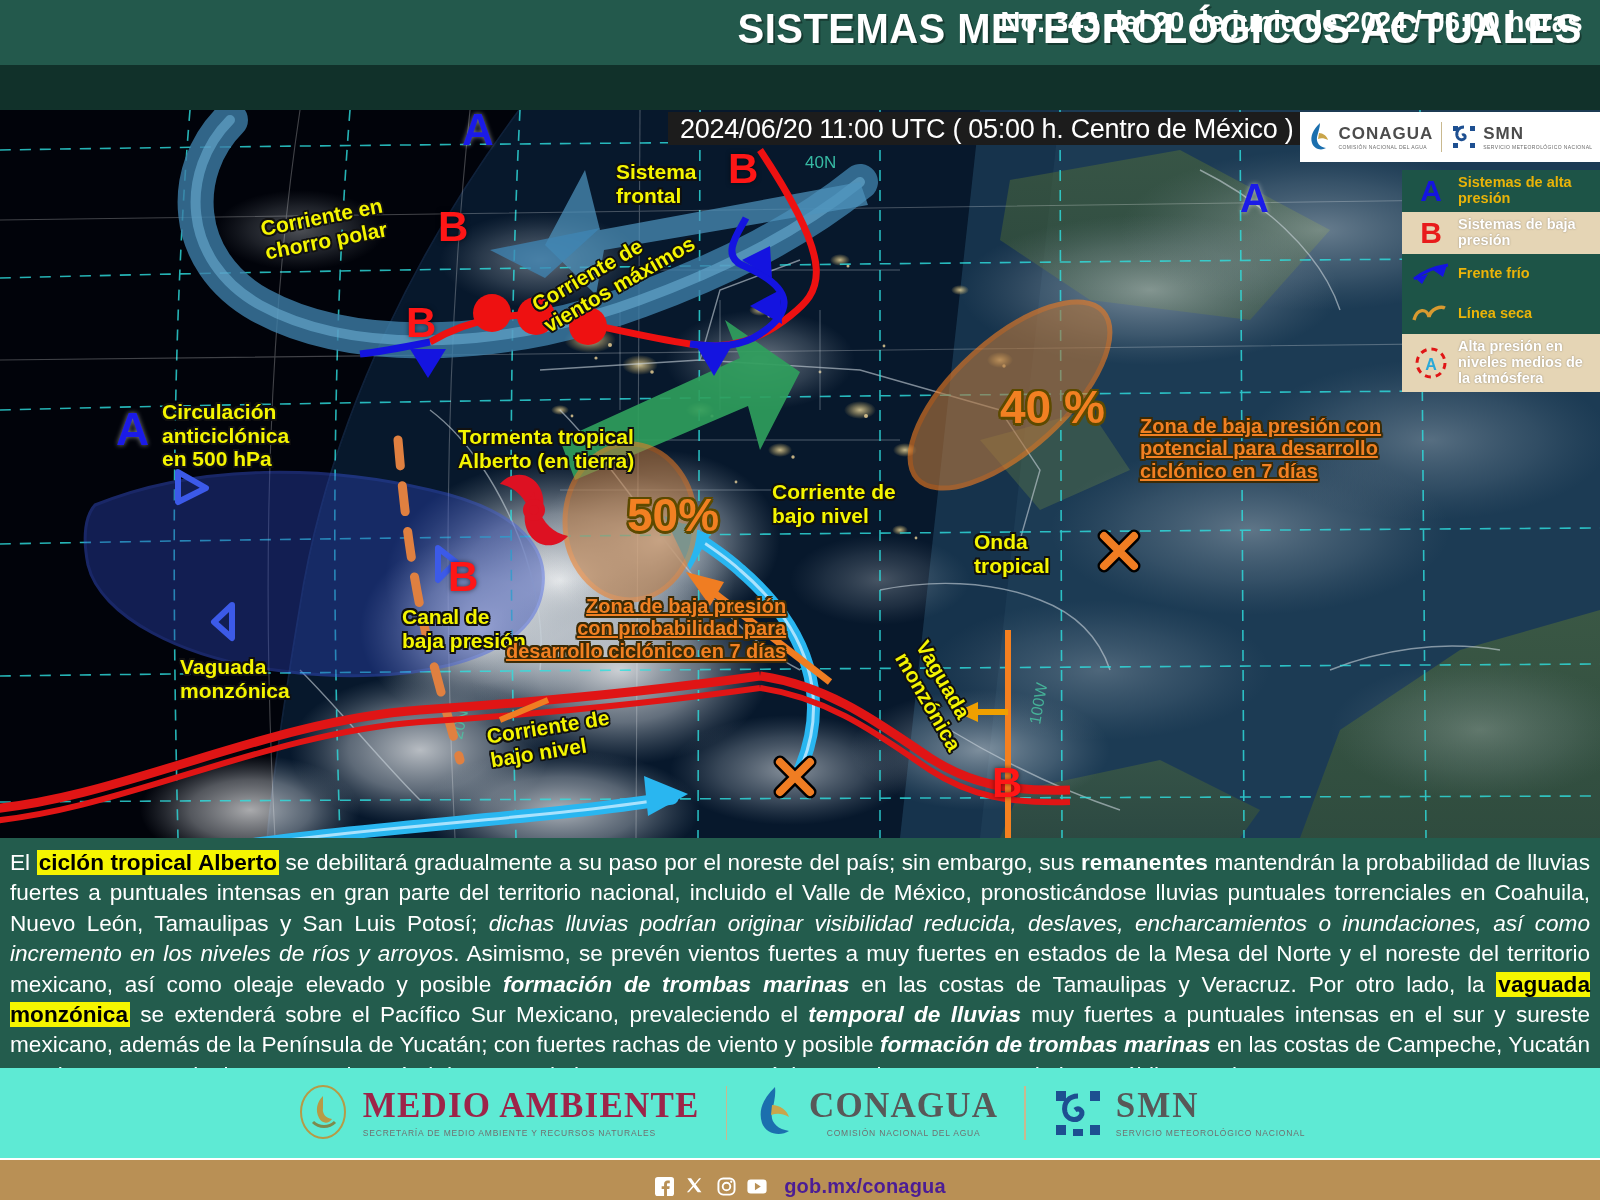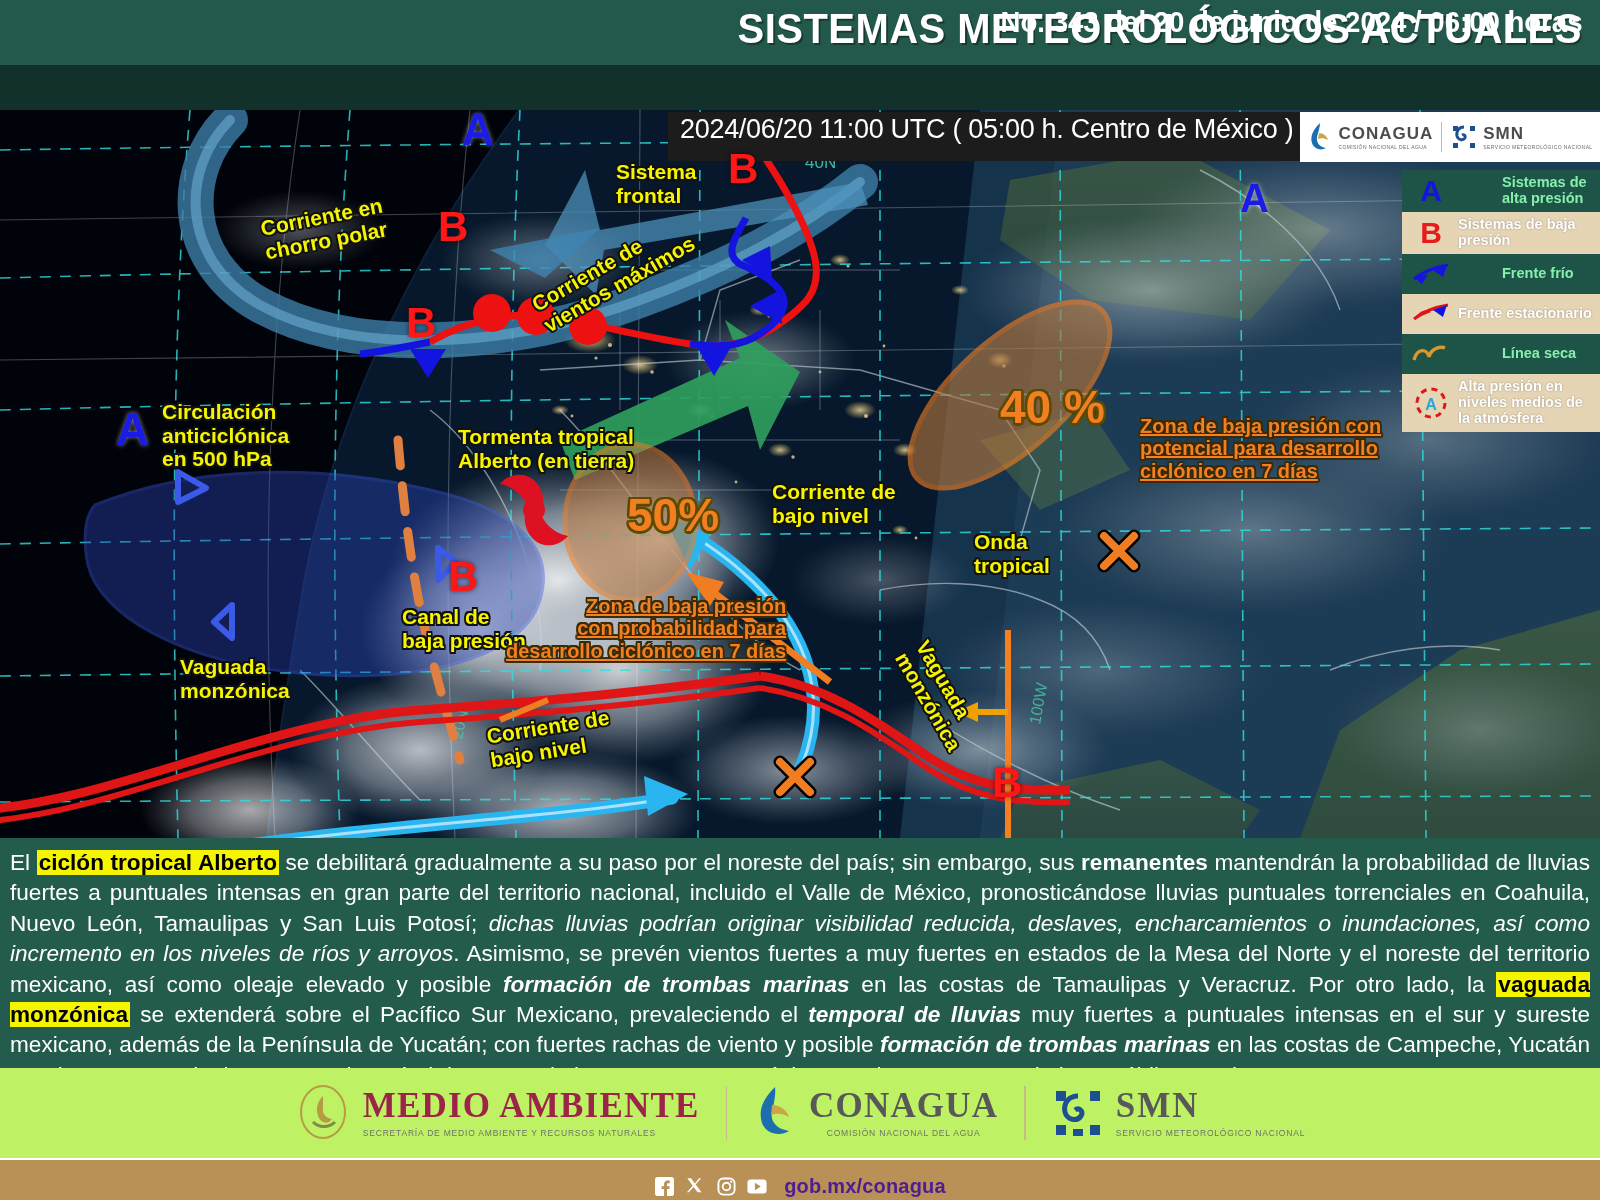"2024/06/20 11:00 UTC ( 05:00" .timestamp { padding: 2px 12px 16px 12px -> 2px 12px 0 12px }
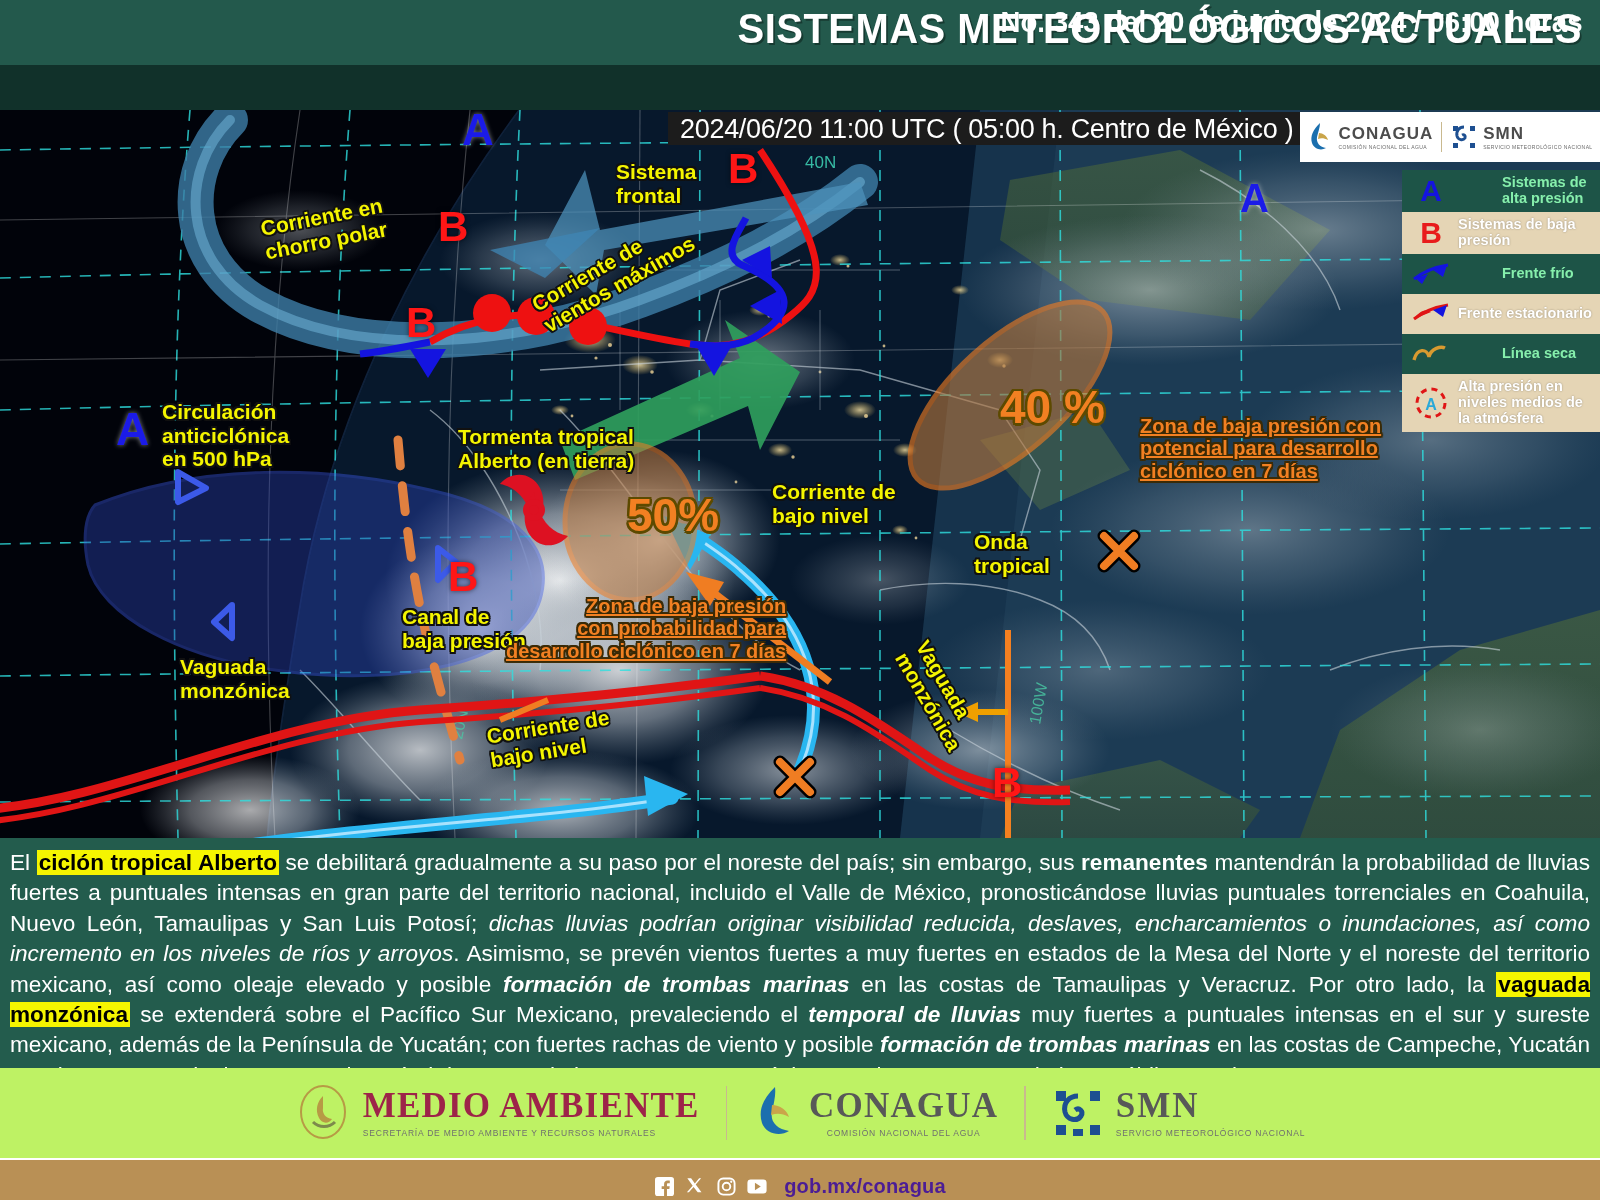"Sistemas de alta presión" .lg-row.green .lg-txt { color: #86efac -> #eab308; margin-left: 44px -> none }
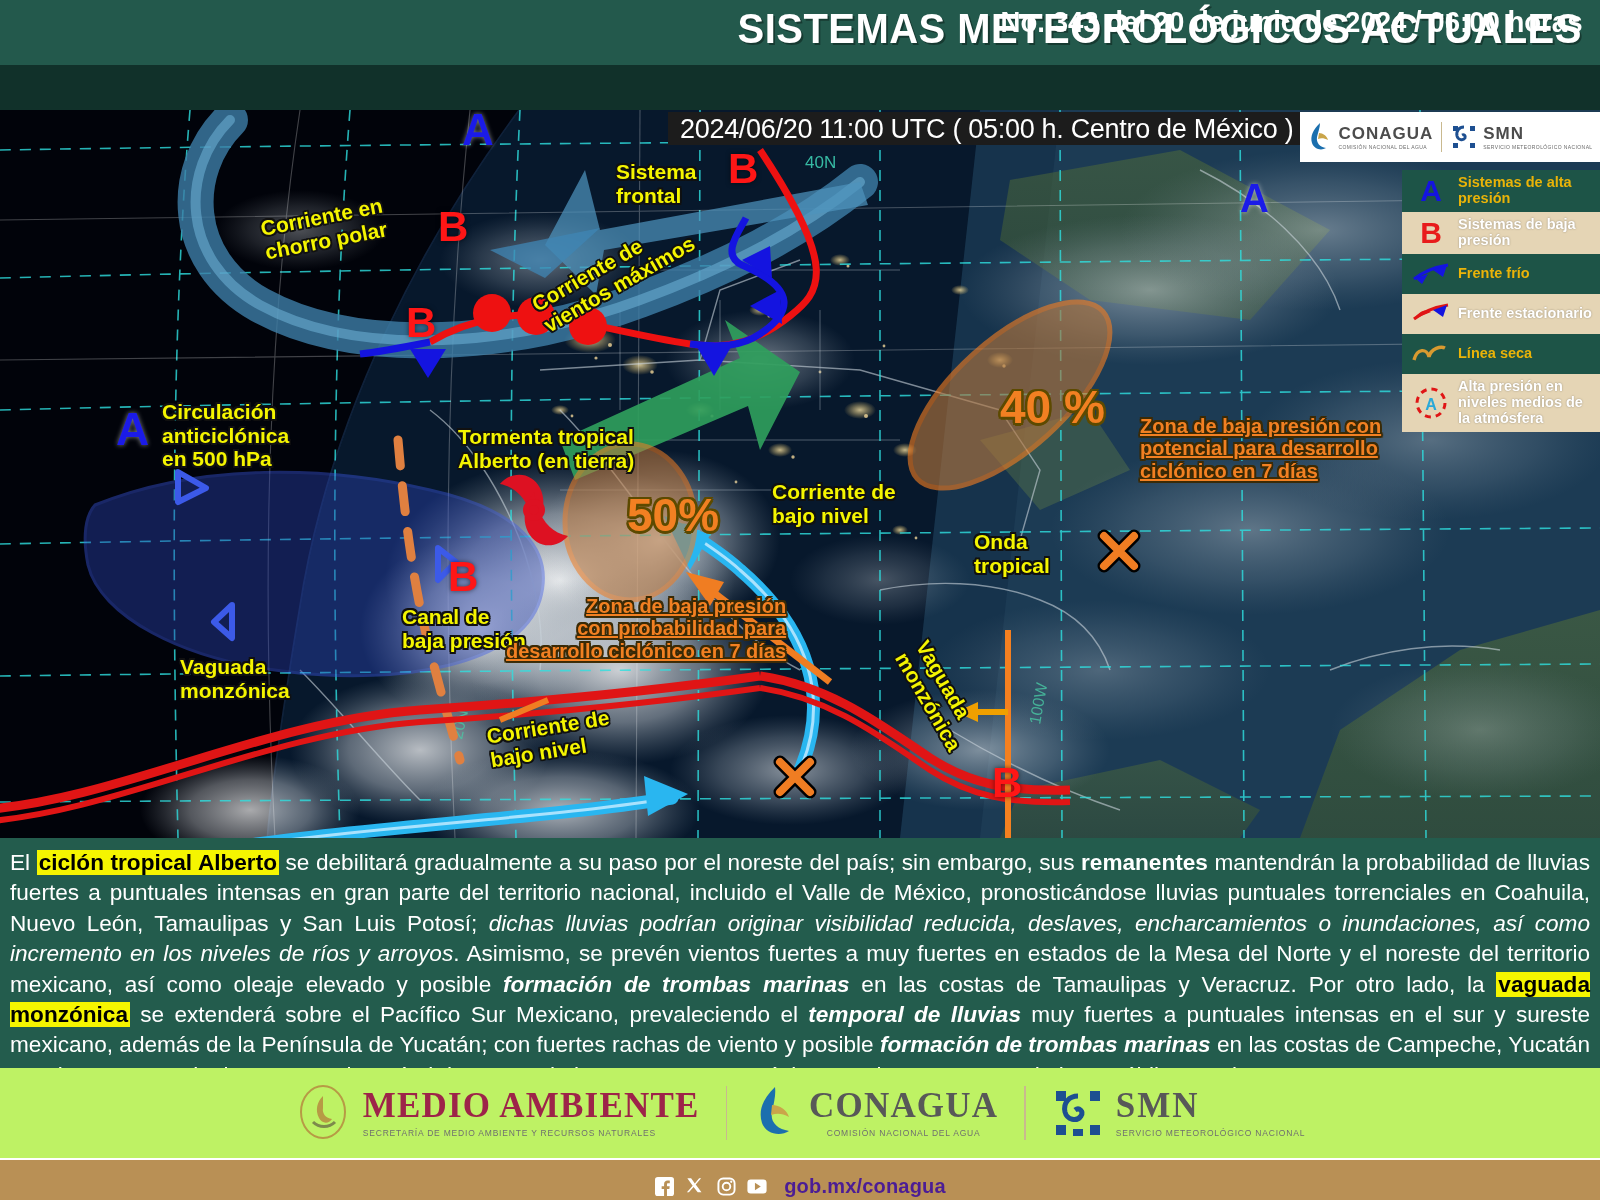"Frente estacionario" div.lg-row { html: <div> <div> <svg> <path></path> <path></path> <polygon></polygon> </svg> </div> <div>Frente estacionario</div> </div> -> none }
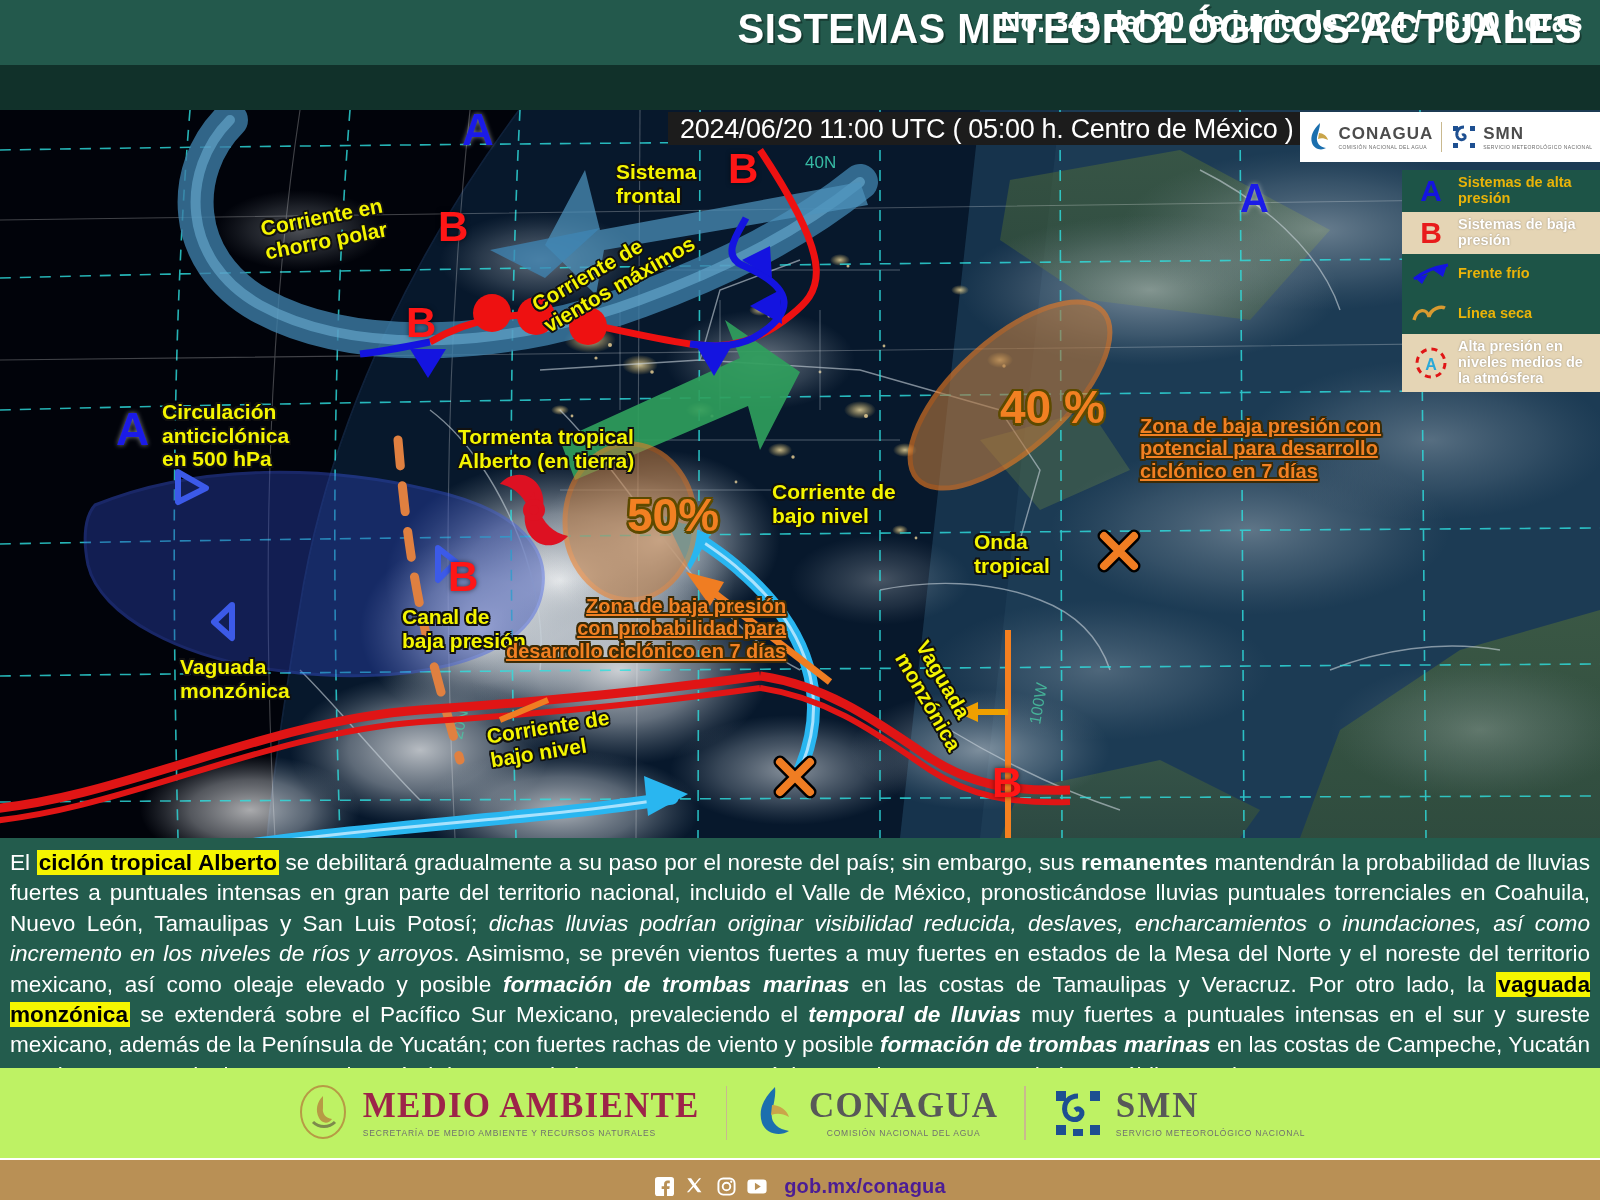"MEDIO AMBIENTE" .footer-logos { background: #bef264 -> #5eead4 }
